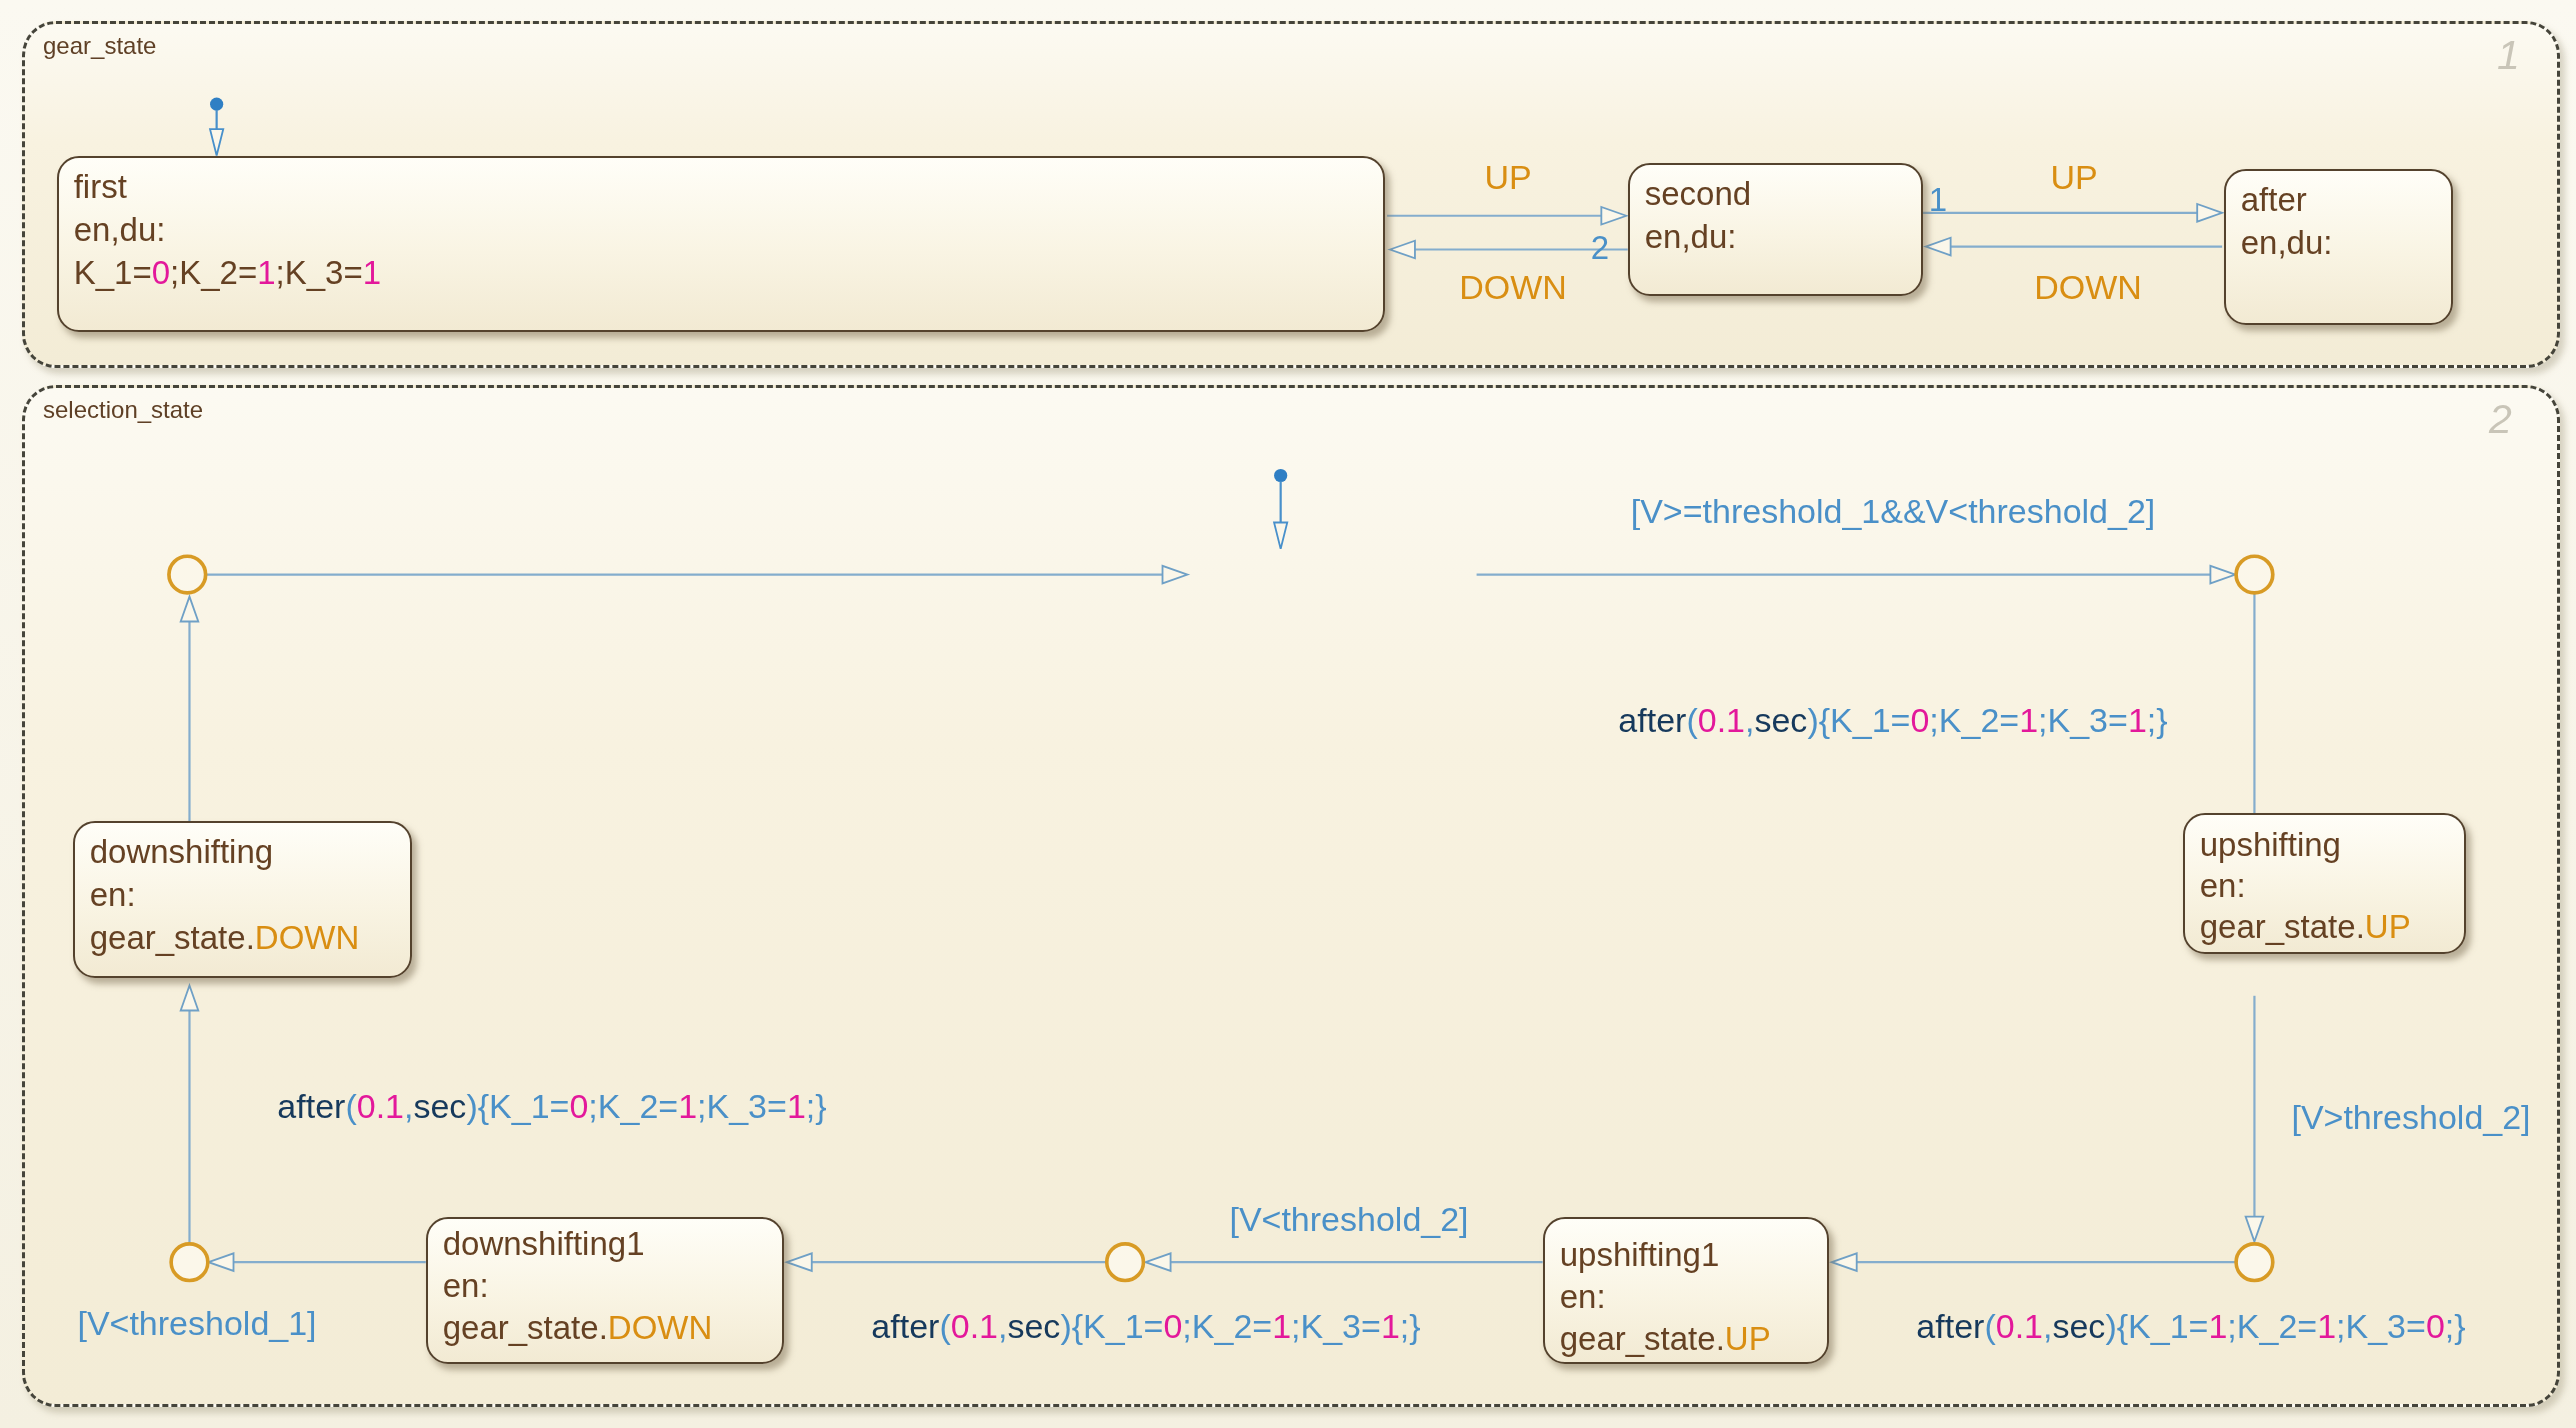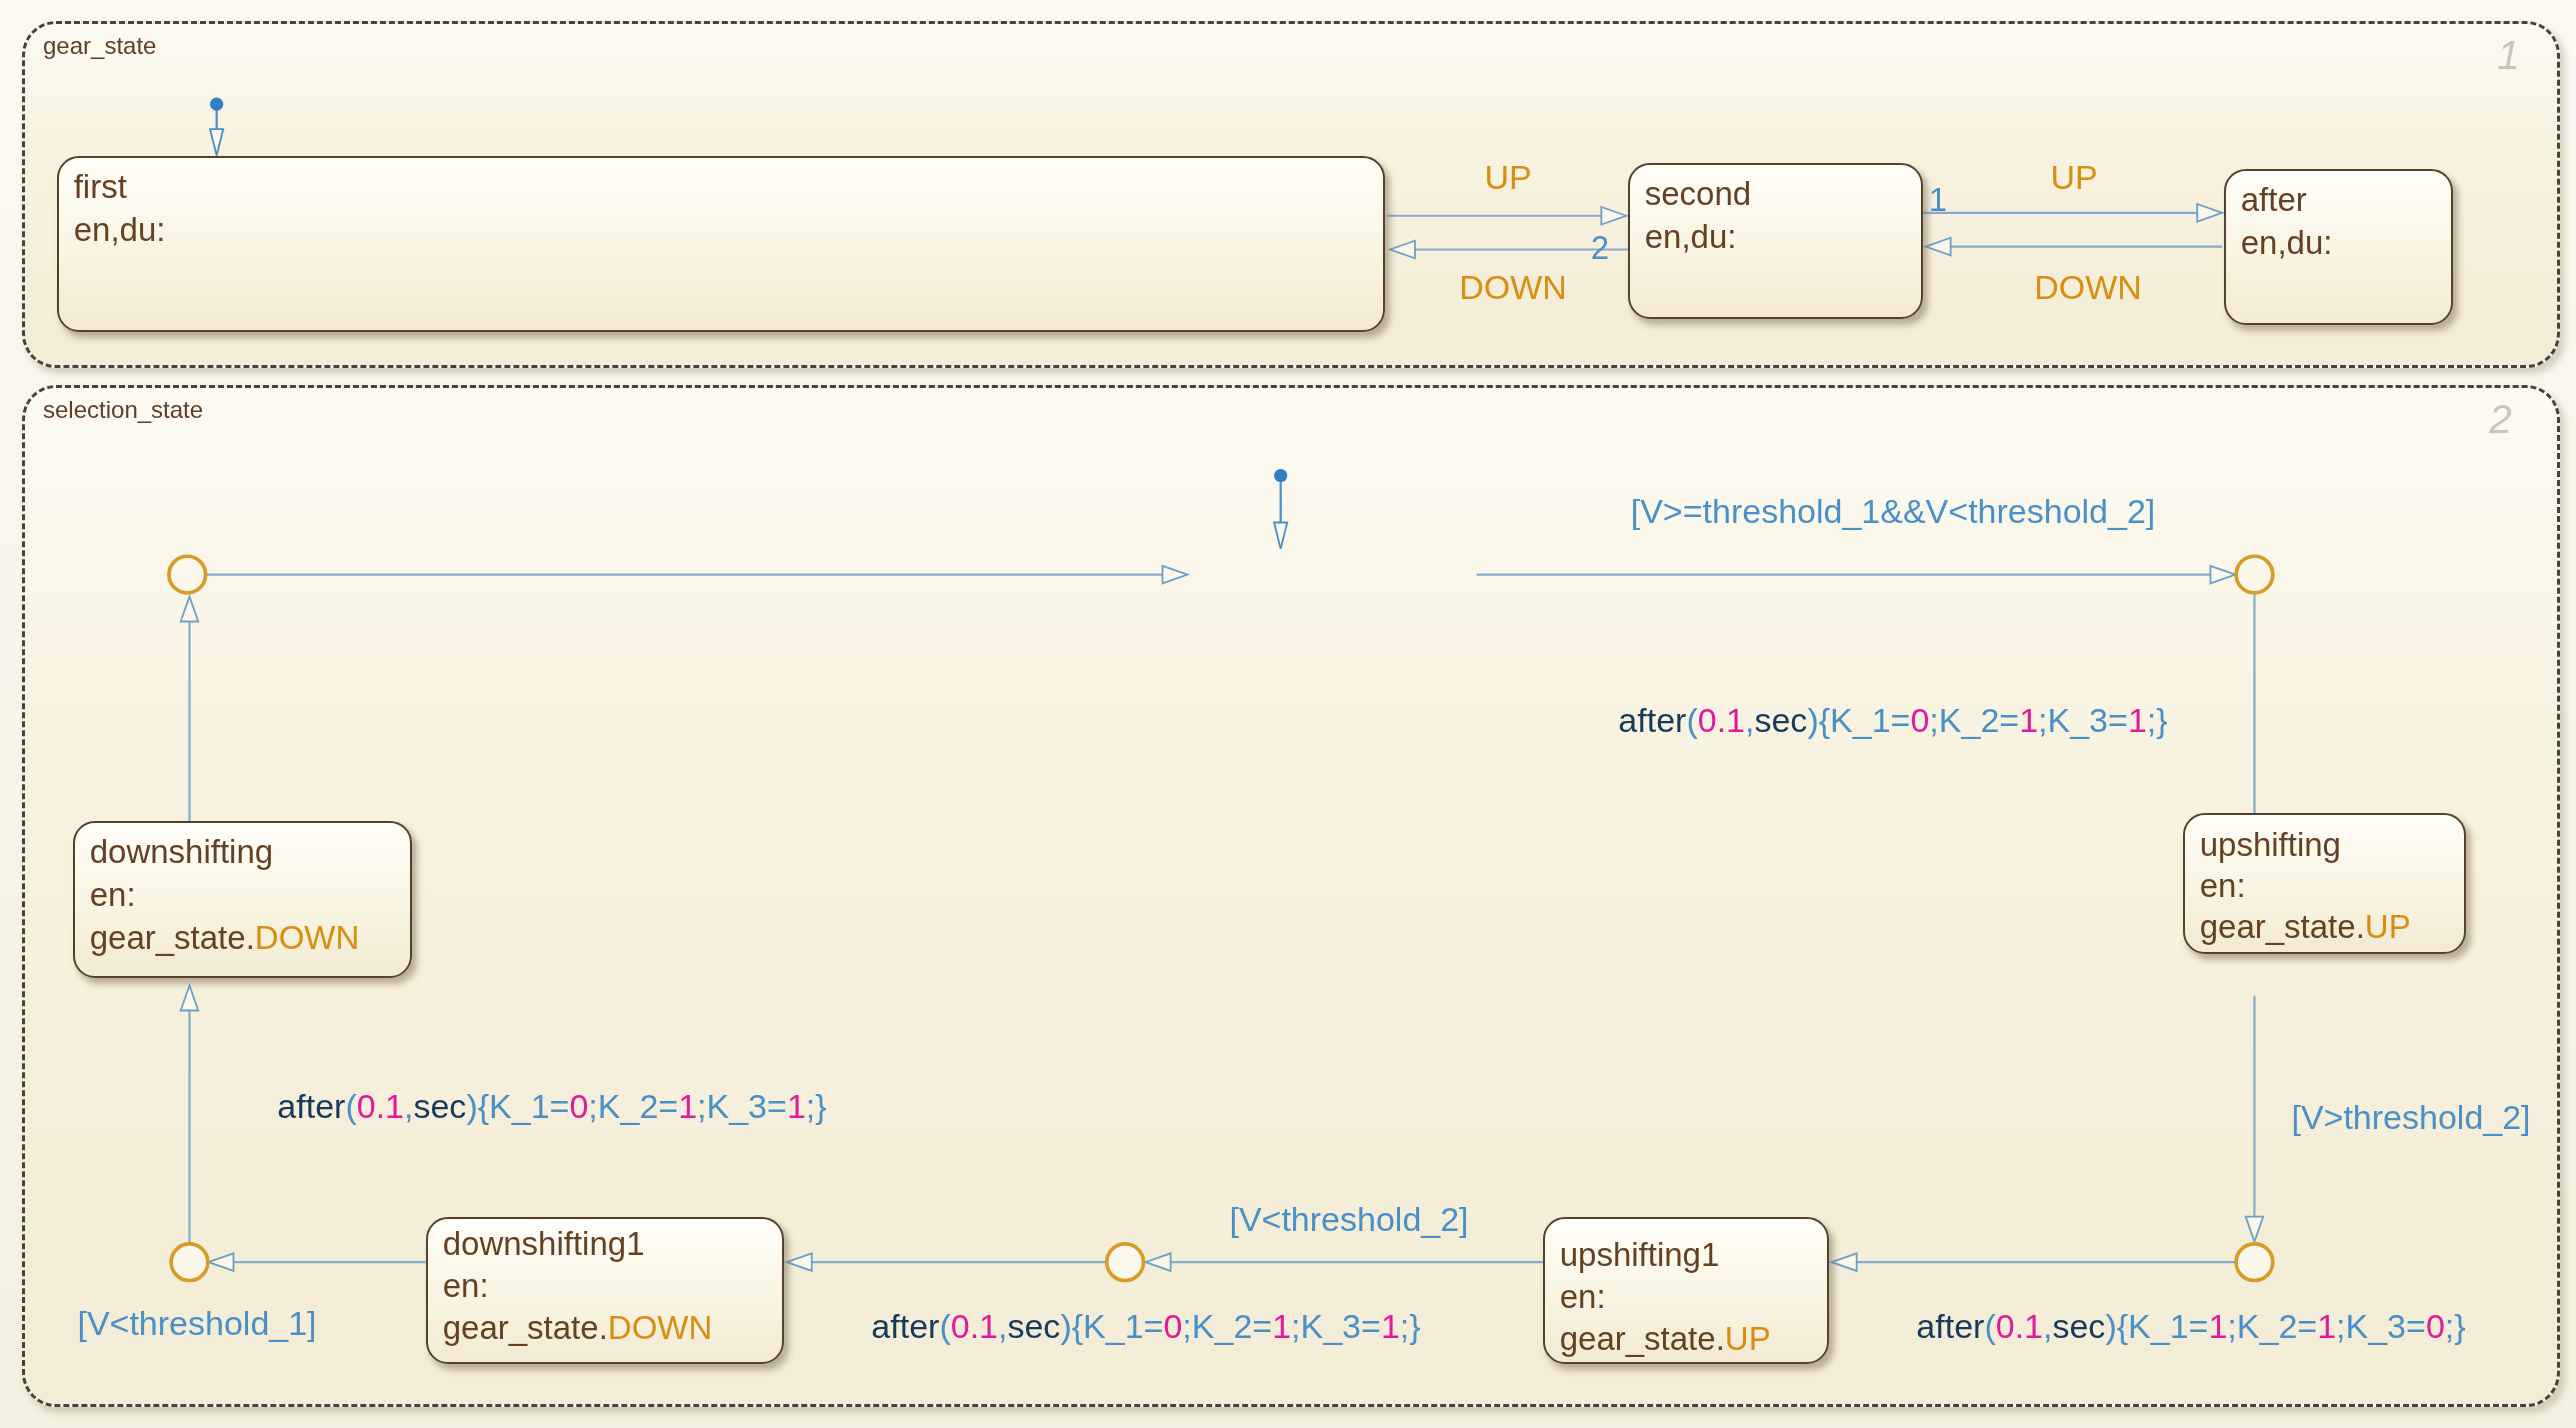"second" div.state { height: 156px -> 133px }
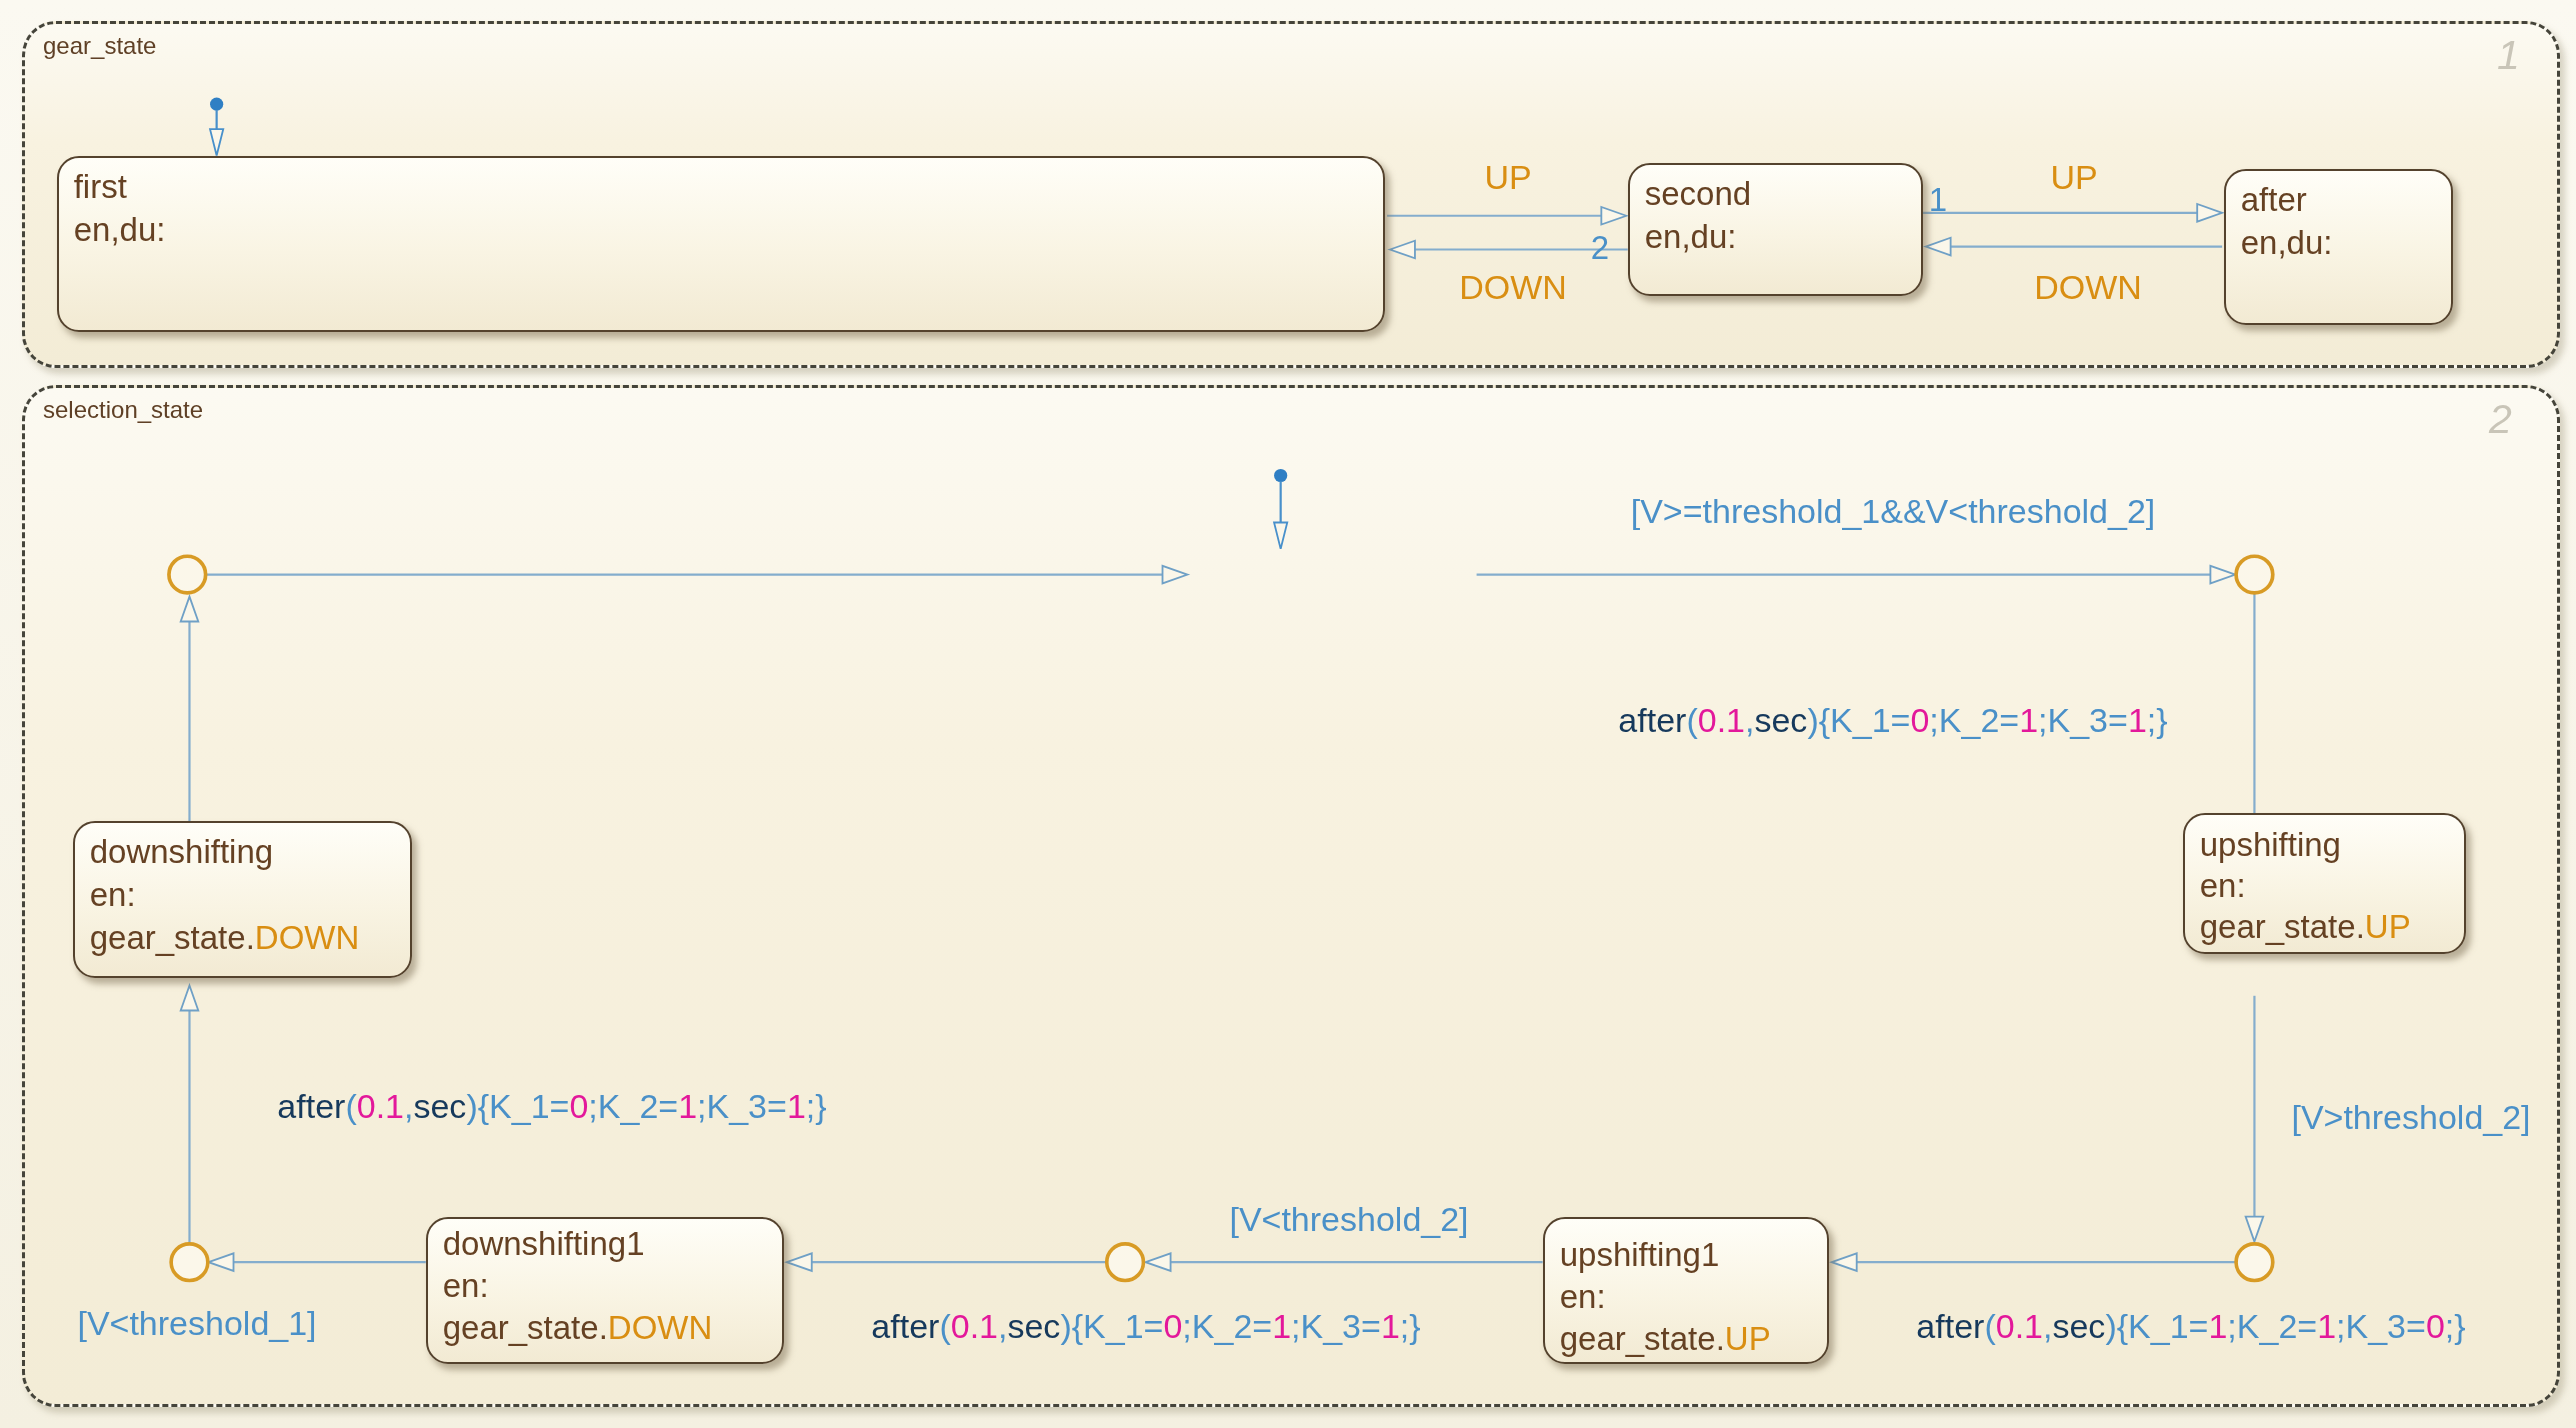"K_1=0;K_2=1;K_3=1" div.st-line { html: none -> <div><span>K_1=</span><span>0</span><span>;K_2=</span><span>1</span><span>;K_3=</span><span>1</span></div> }
